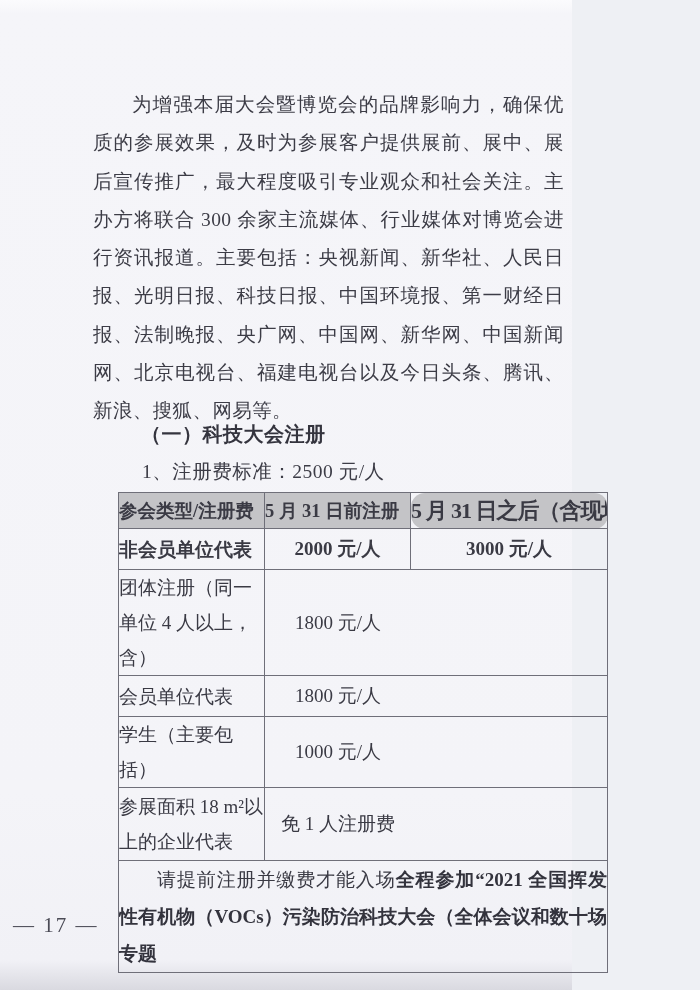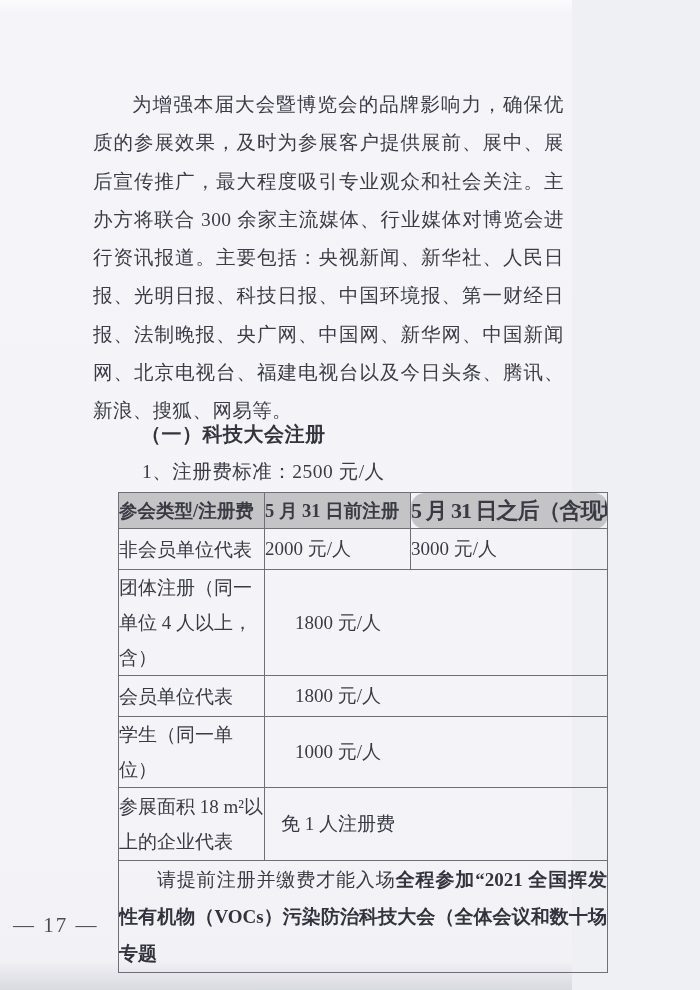"非会员单位代表" tr { font-weight: none -> bold }
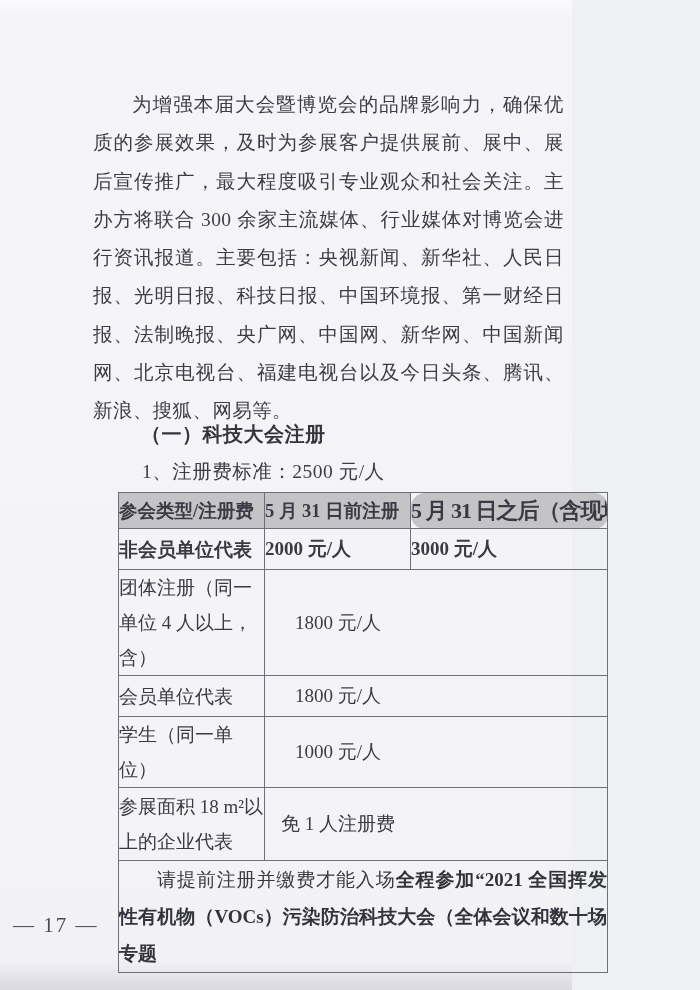"2000 元/人" td.val { text-align: none -> center }
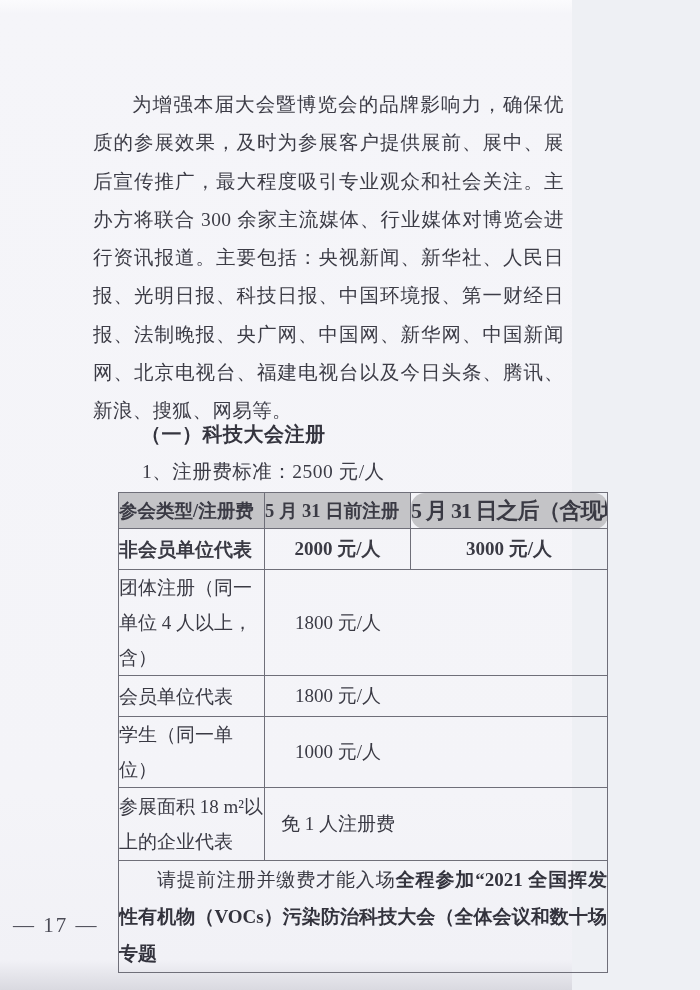"学生（同一单位）" td.rowlabel { text: 同一单位 -> 主要包括 }
